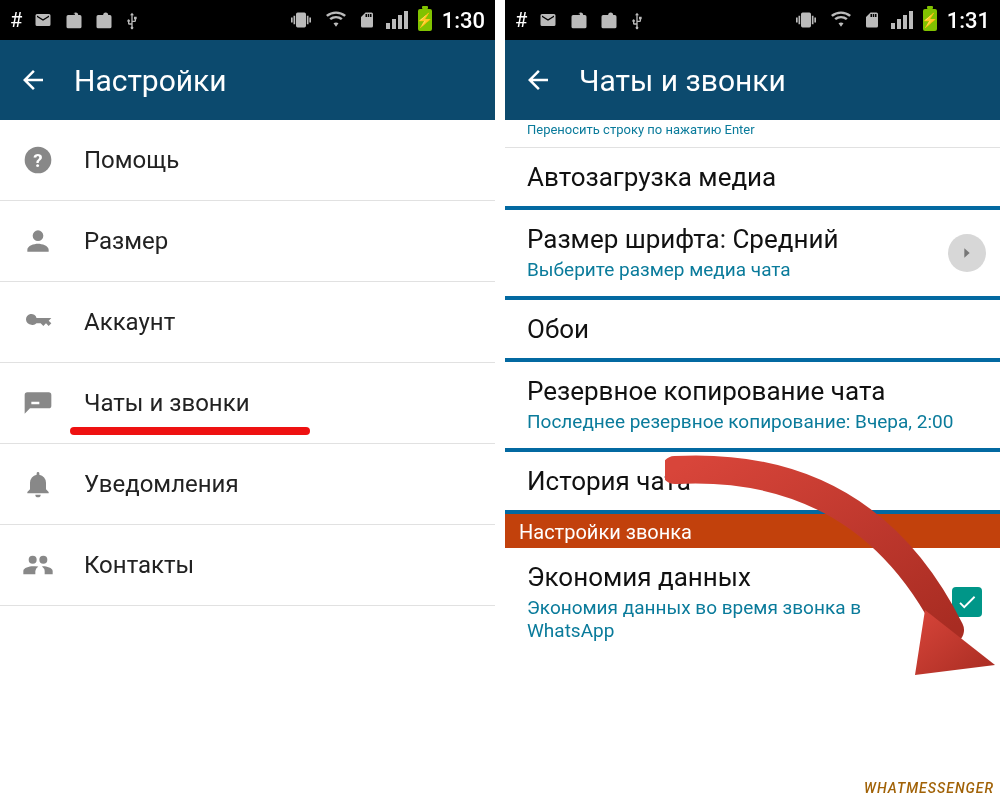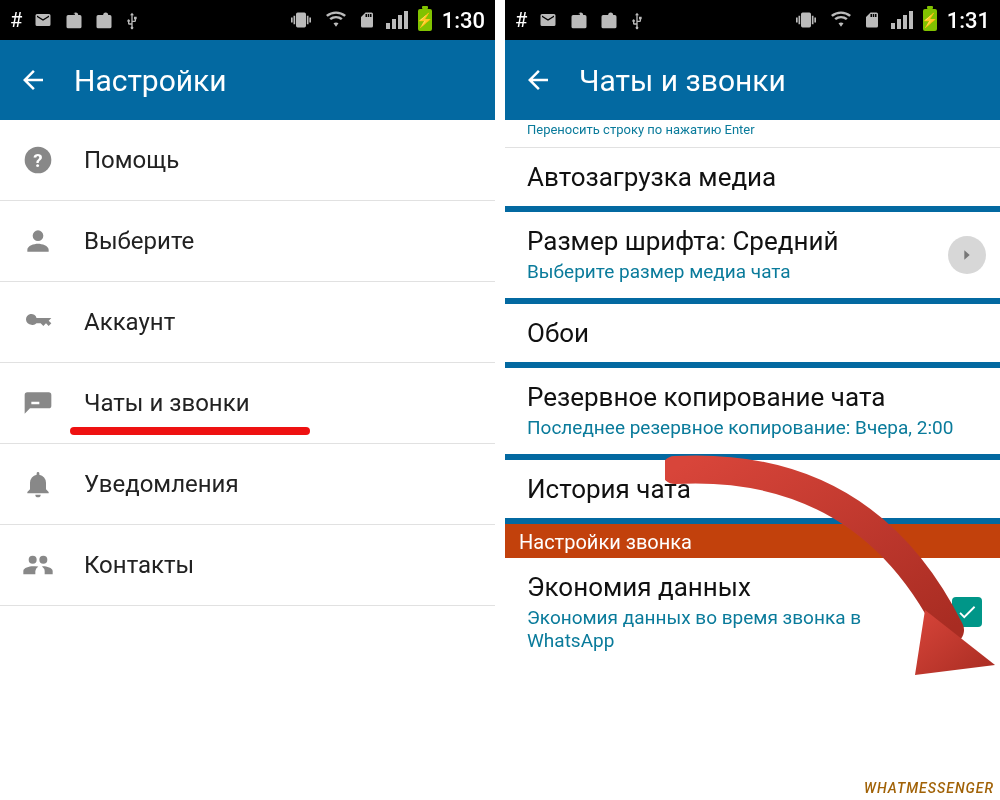"Настройки" .appbar { background: #0369a1 -> #0c4a6e }
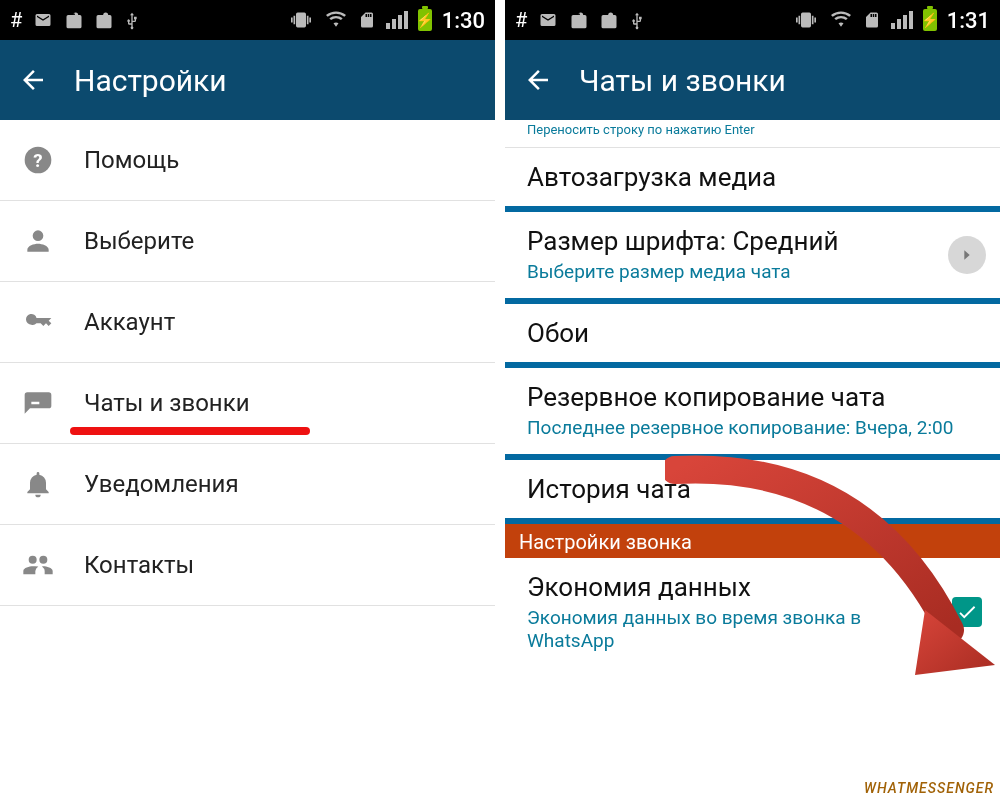"Автозагрузка медиа" .row2 { border-bottom: 6px solid #0369a1 -> 4px solid #0369a1 }
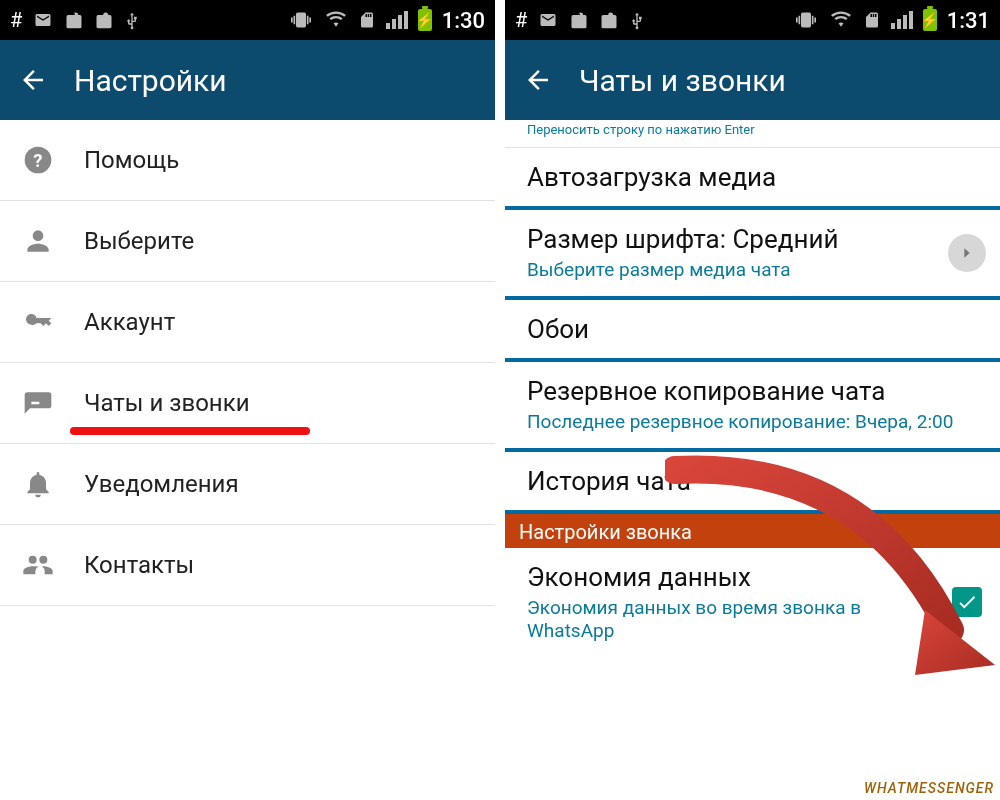"Выберите" div.label { text: Выберите -> Размер }
